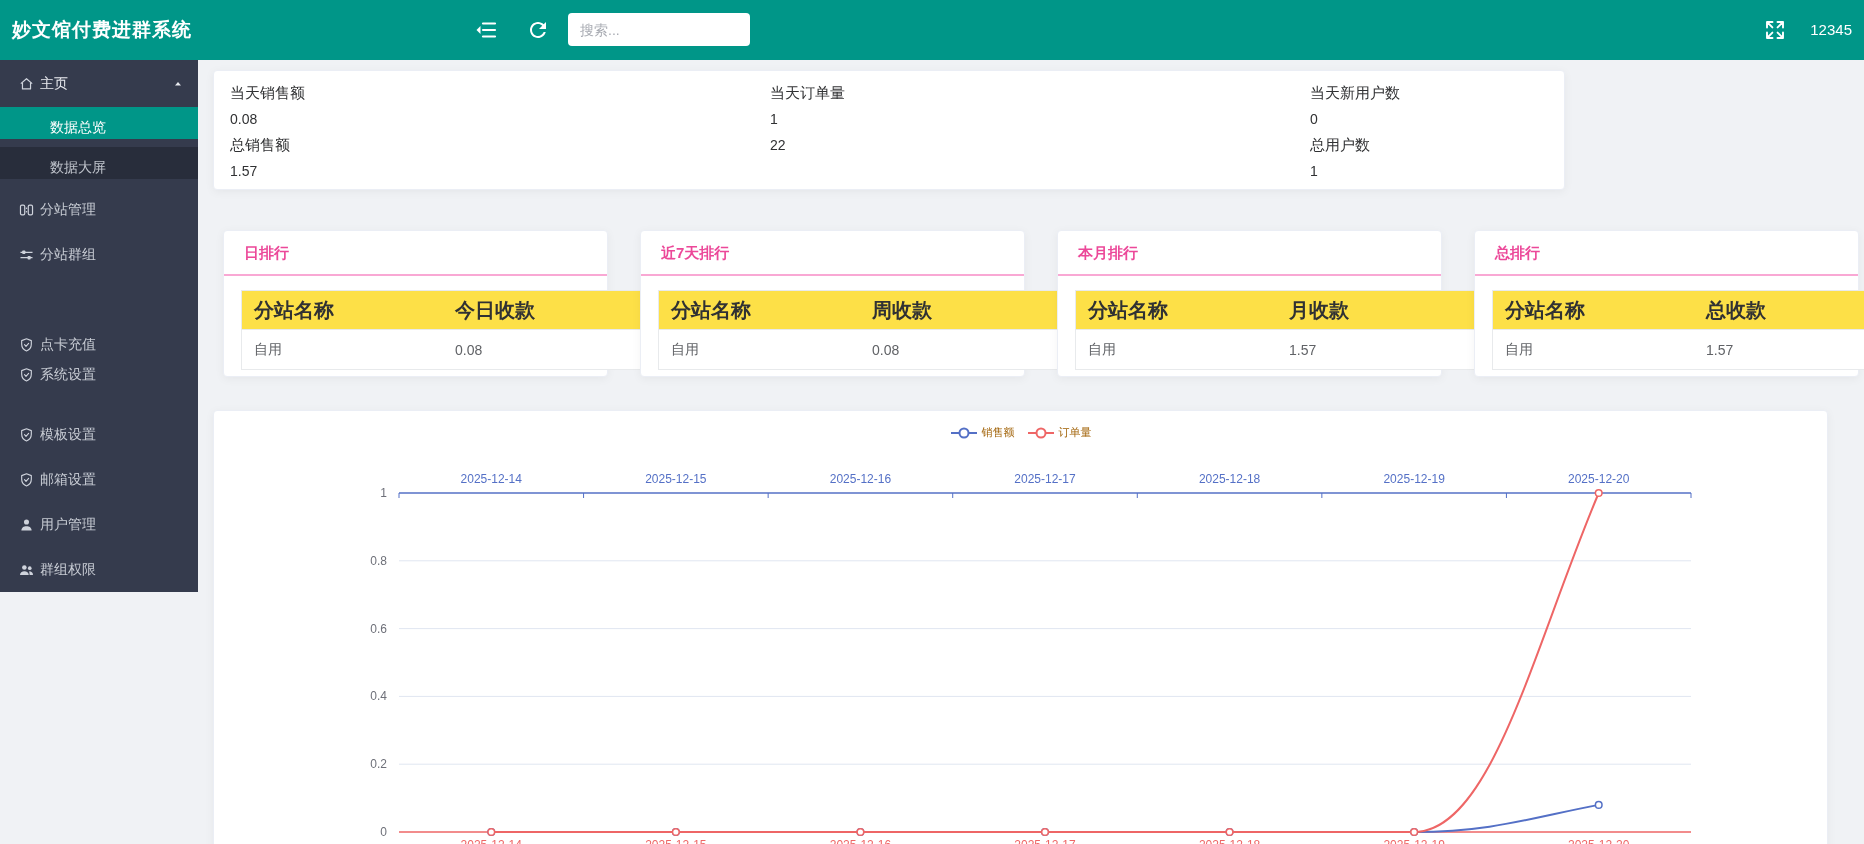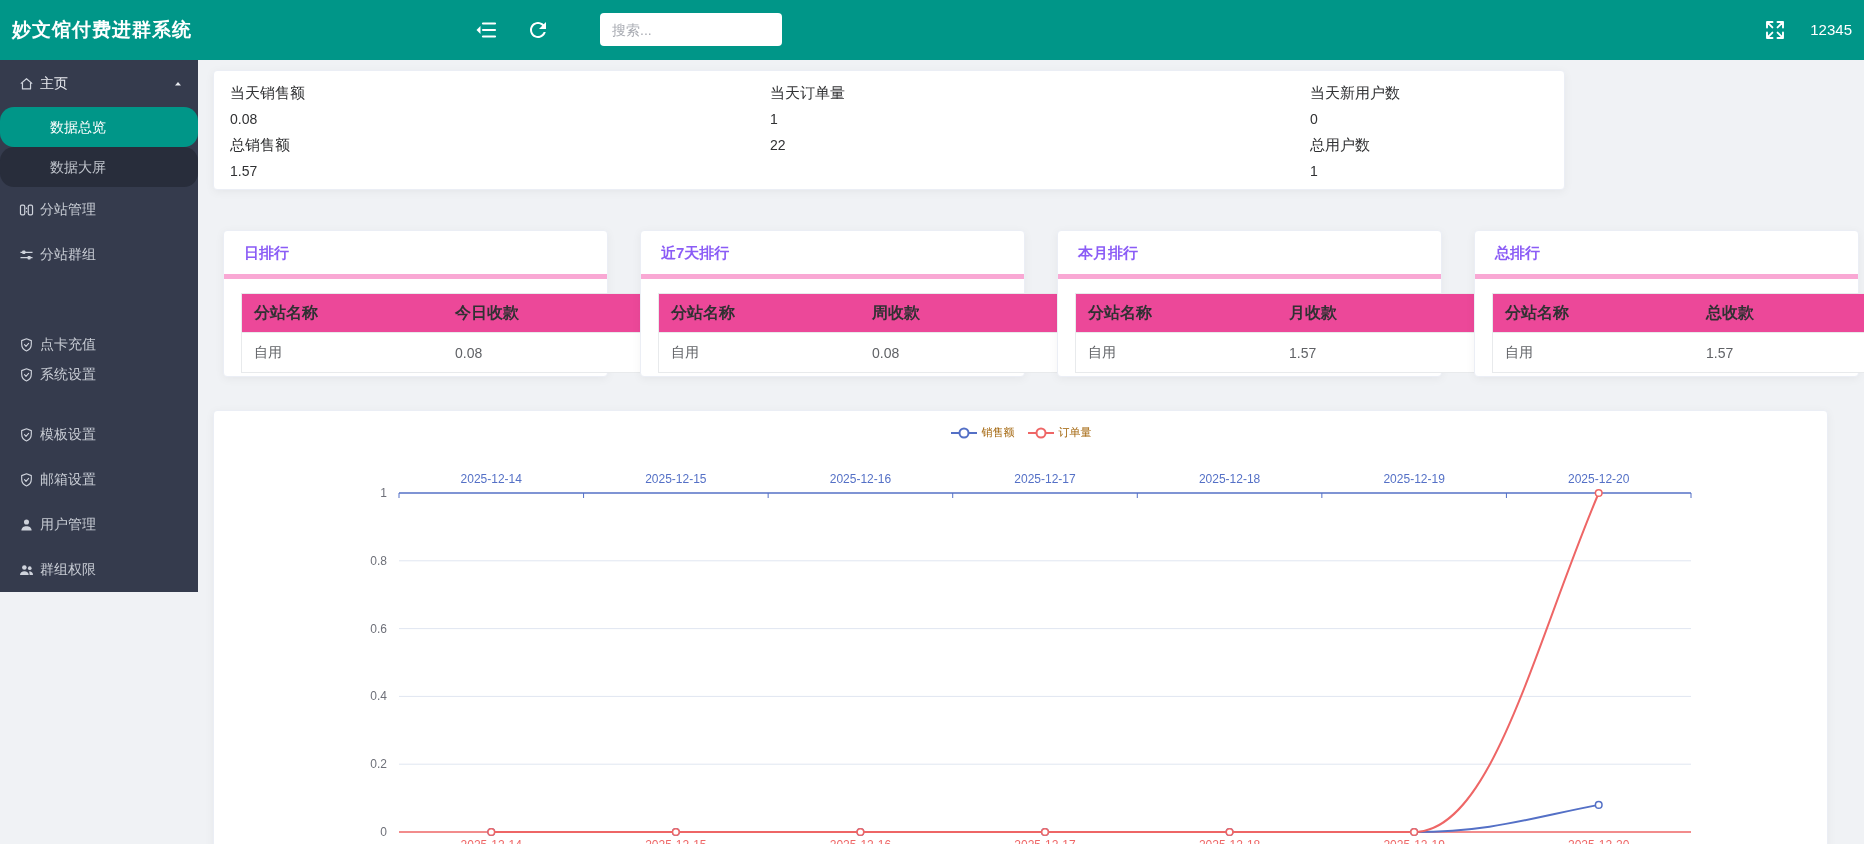"搜索..." .search-box { left: 600px -> 568px }
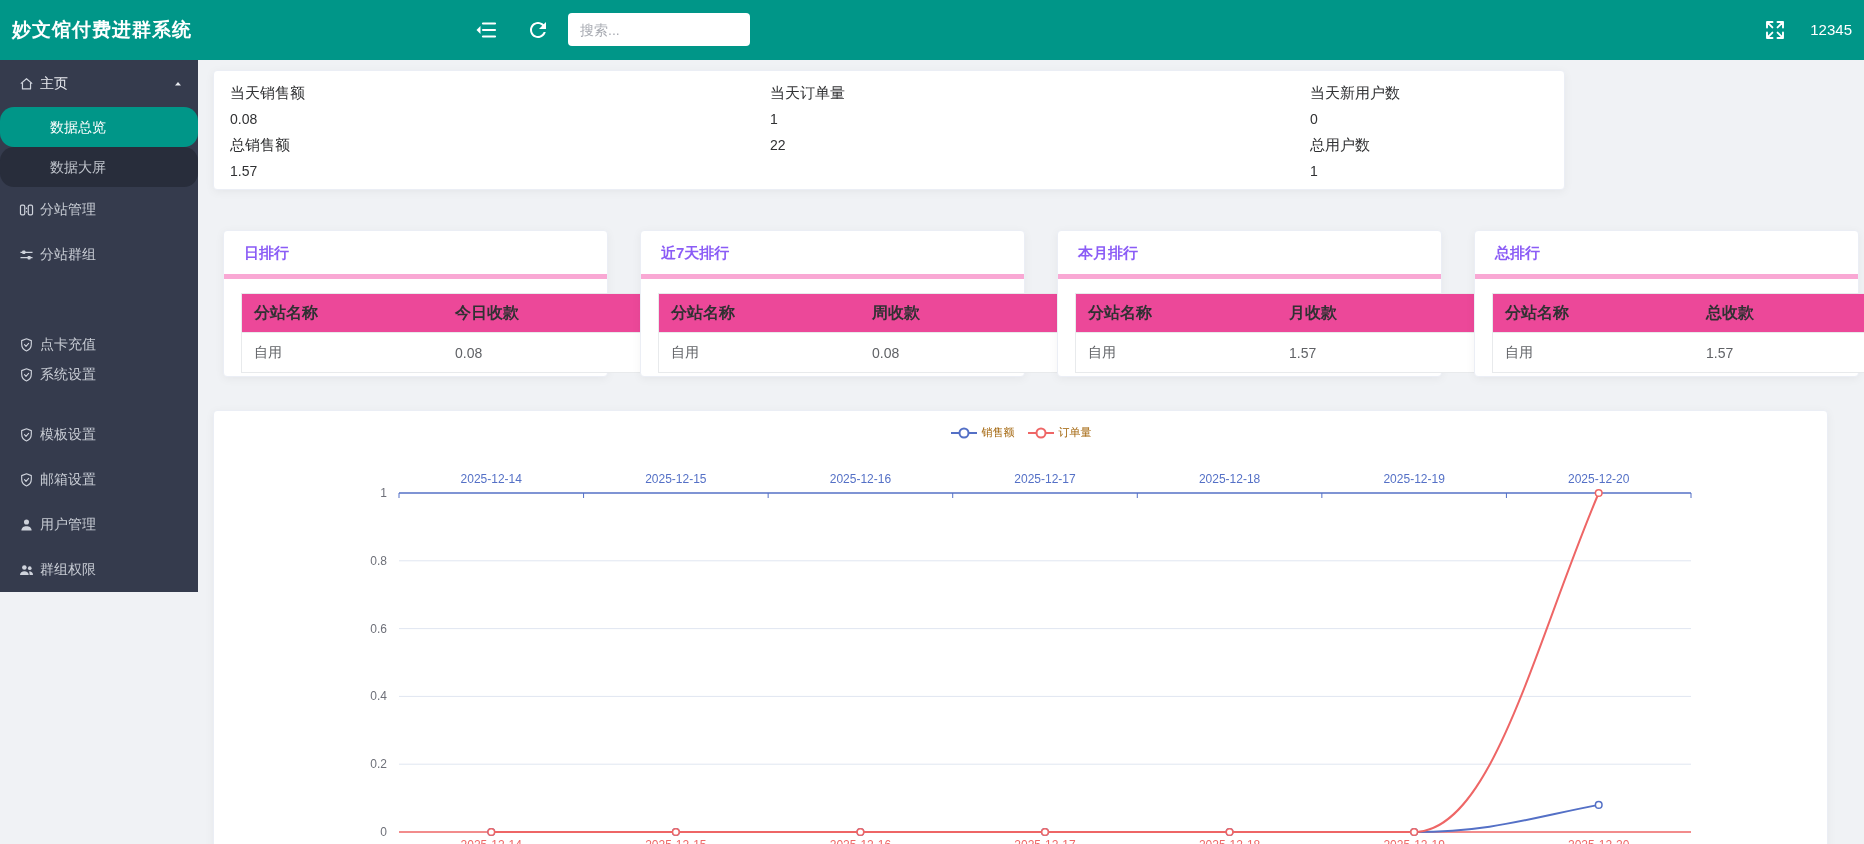"数据总览" .side-sub { border-radius: 14px -> none; height: 40px -> 32px }
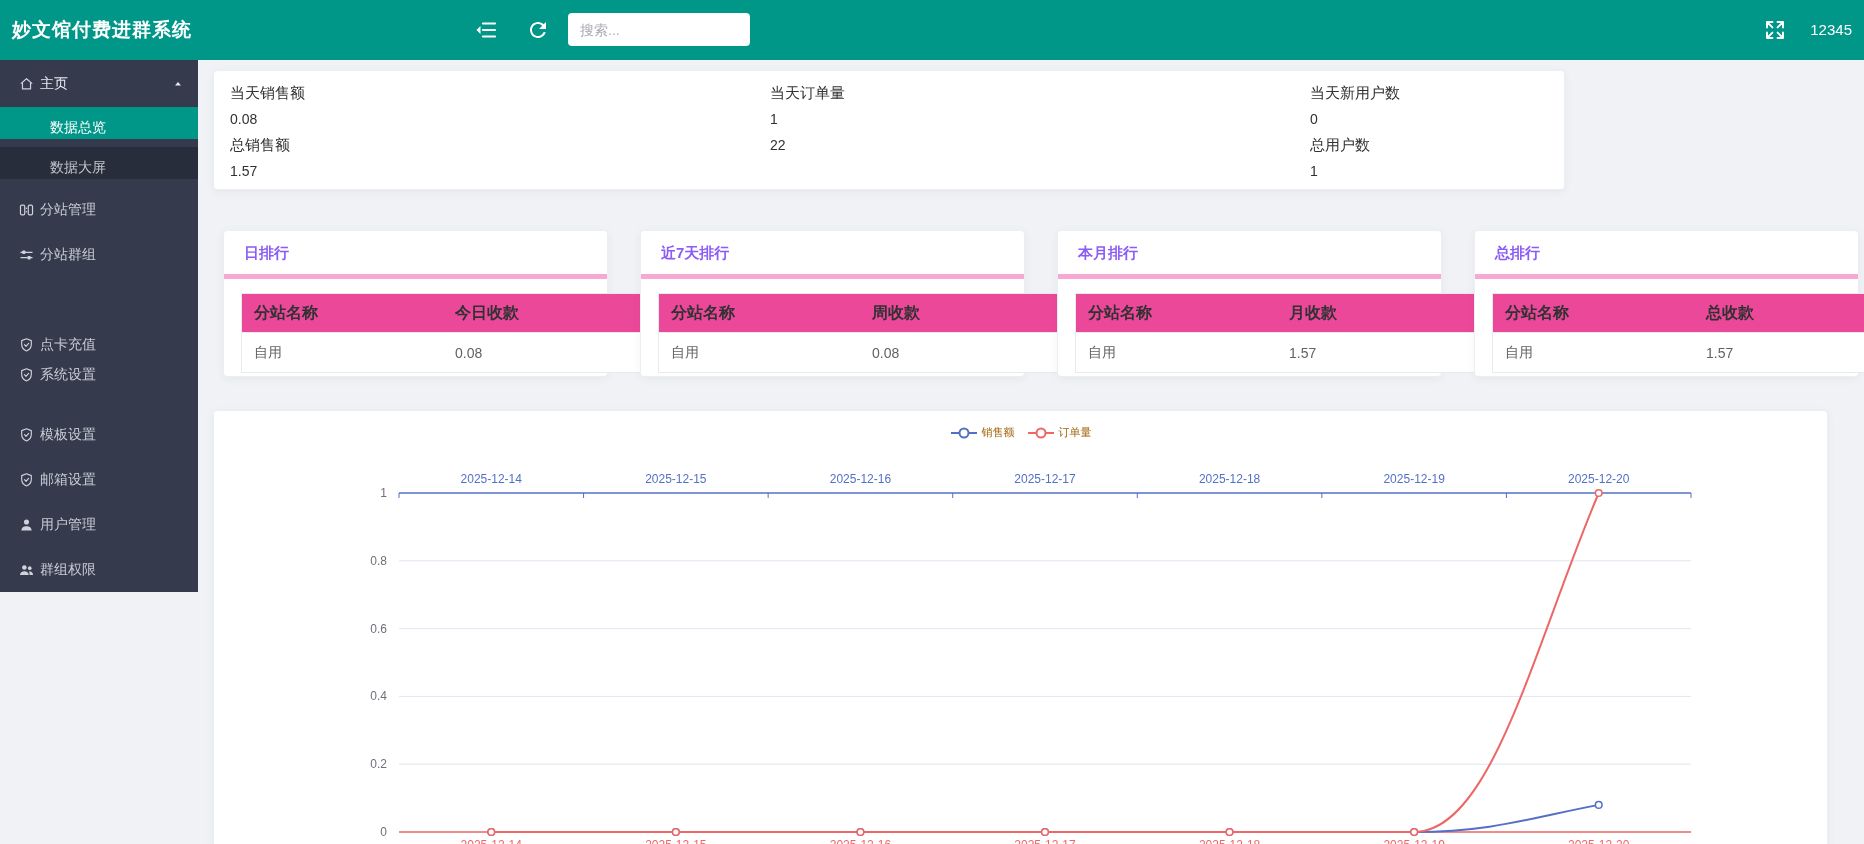"日排行" .rank-head { border-bottom: 5px solid #f9a8d4 -> 2px solid #f9a8d4; color: #8b5cf6 -> #ec4899 }
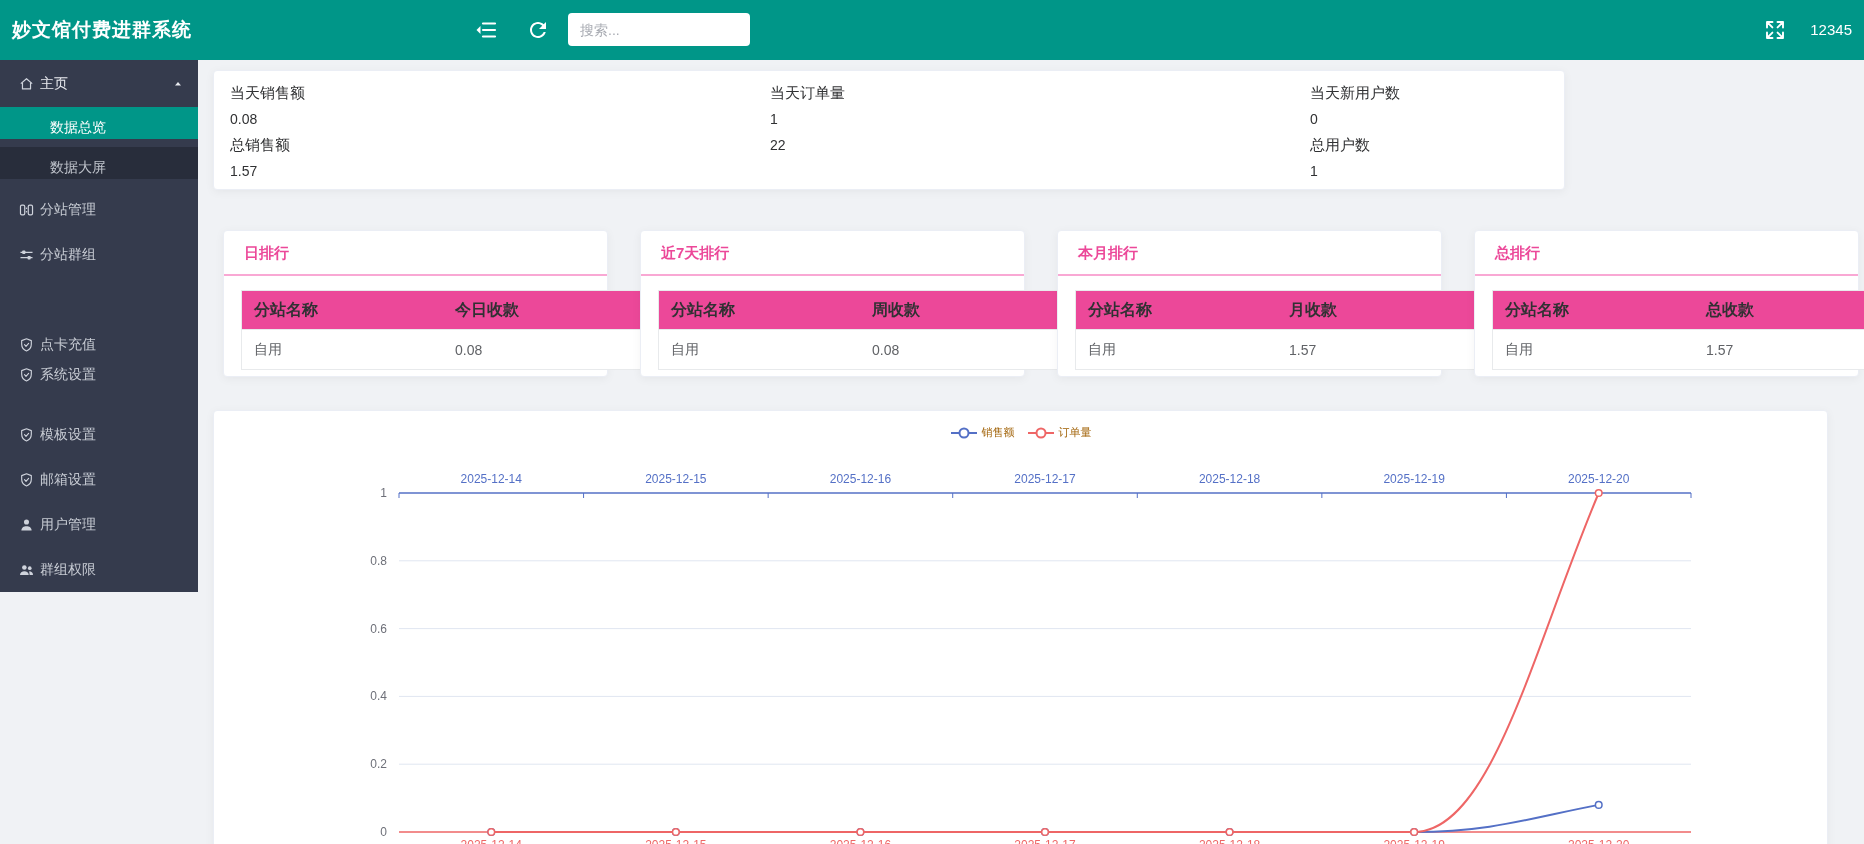"分站名称" .rank-table th { background: #ec4899 -> #fde047; font-size: 16px -> 20px }
